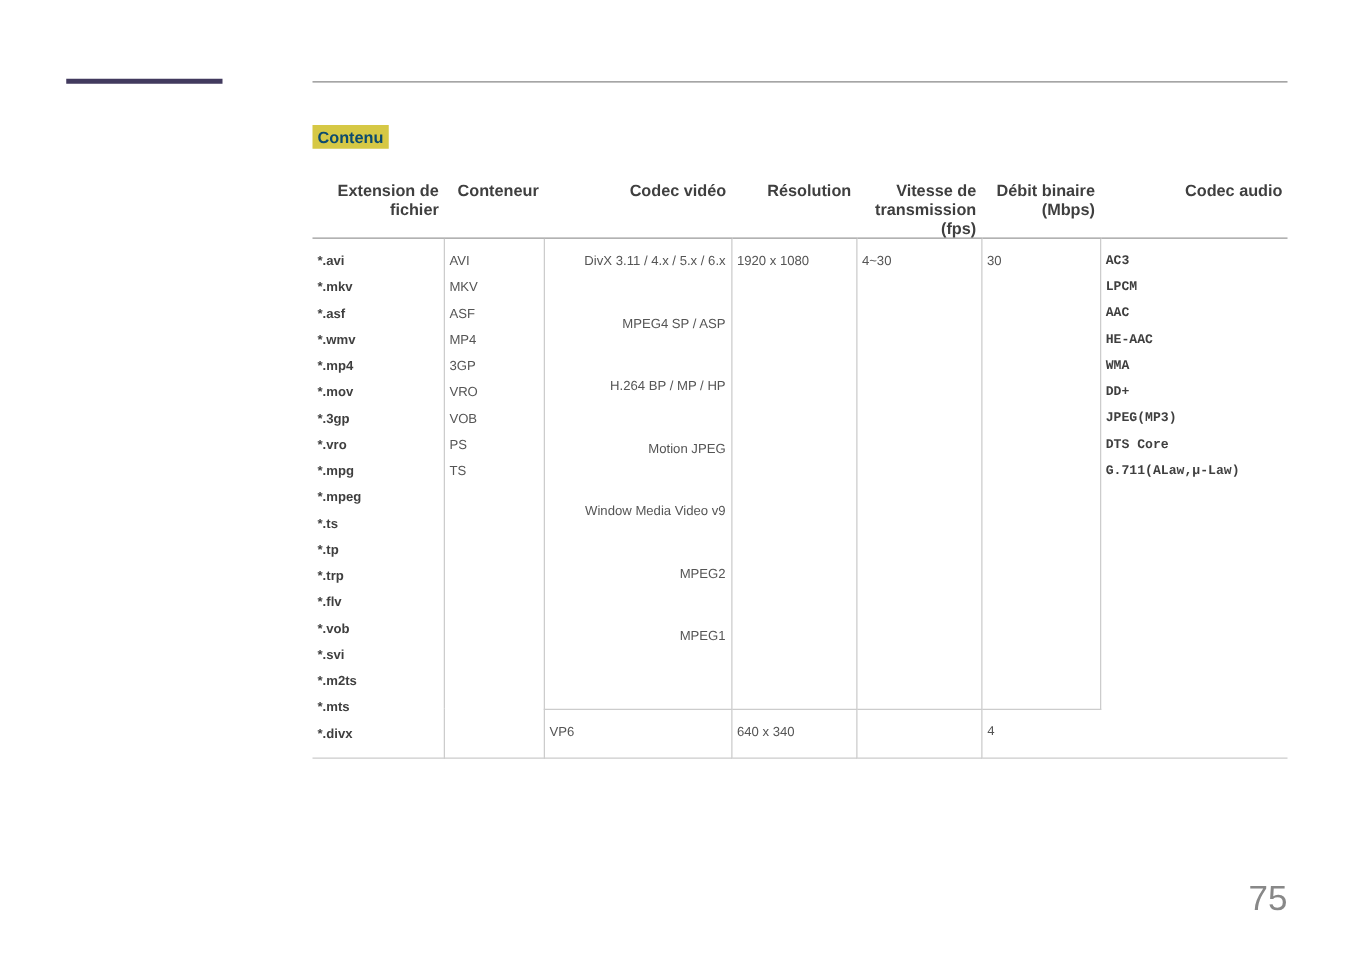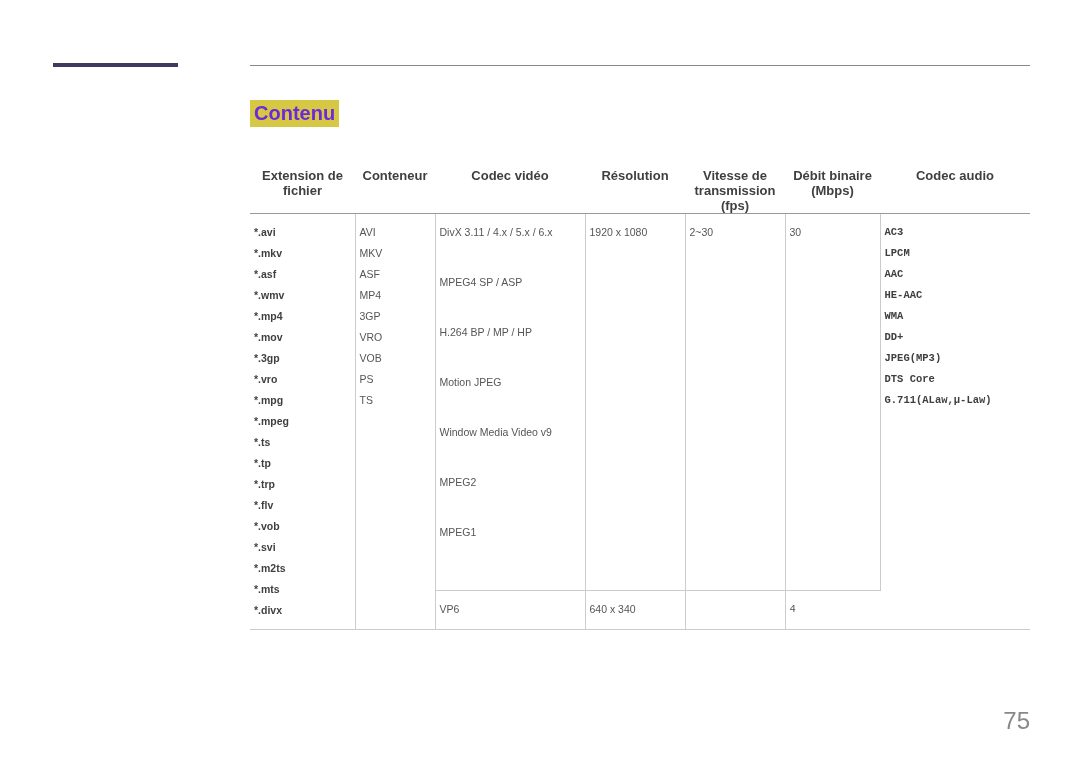"Contenu" .section-title { color: #6d28d9 -> #0c4a6e; font-size: 20px -> 13px; margin-bottom: 35px -> 20px }
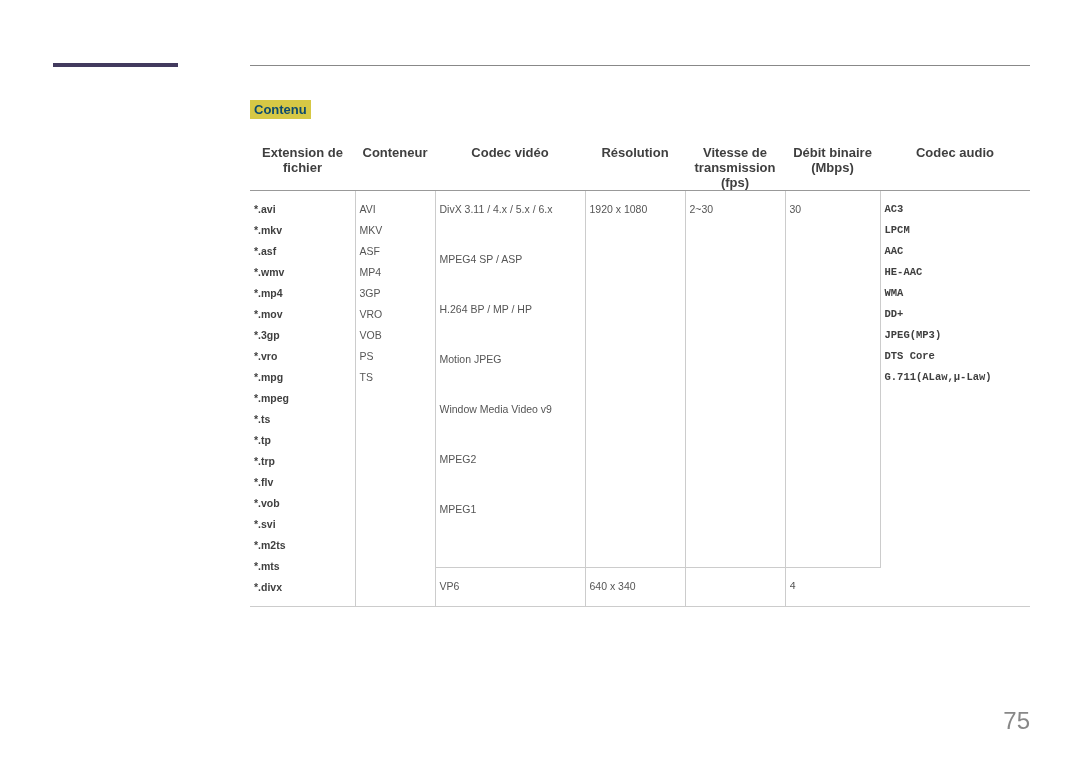"Extension de fichier" thead th { text-align: center -> right }
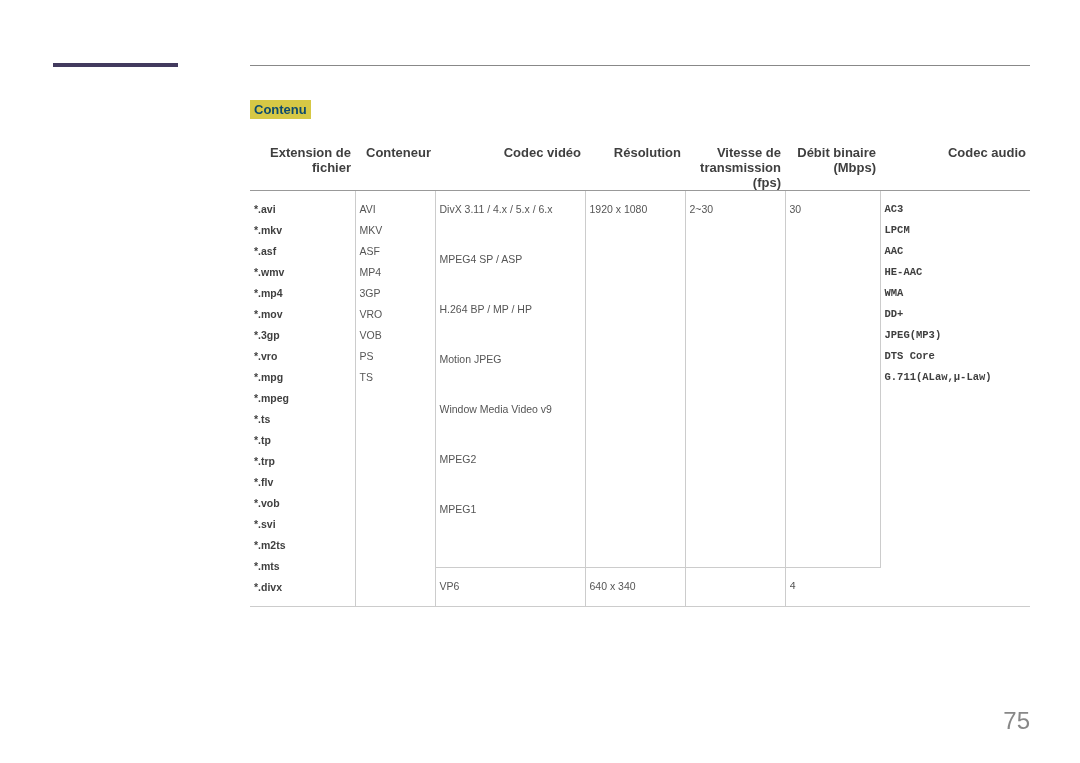"DivX 3.11 / 4.x /" .codec-block { text-align: none -> right }
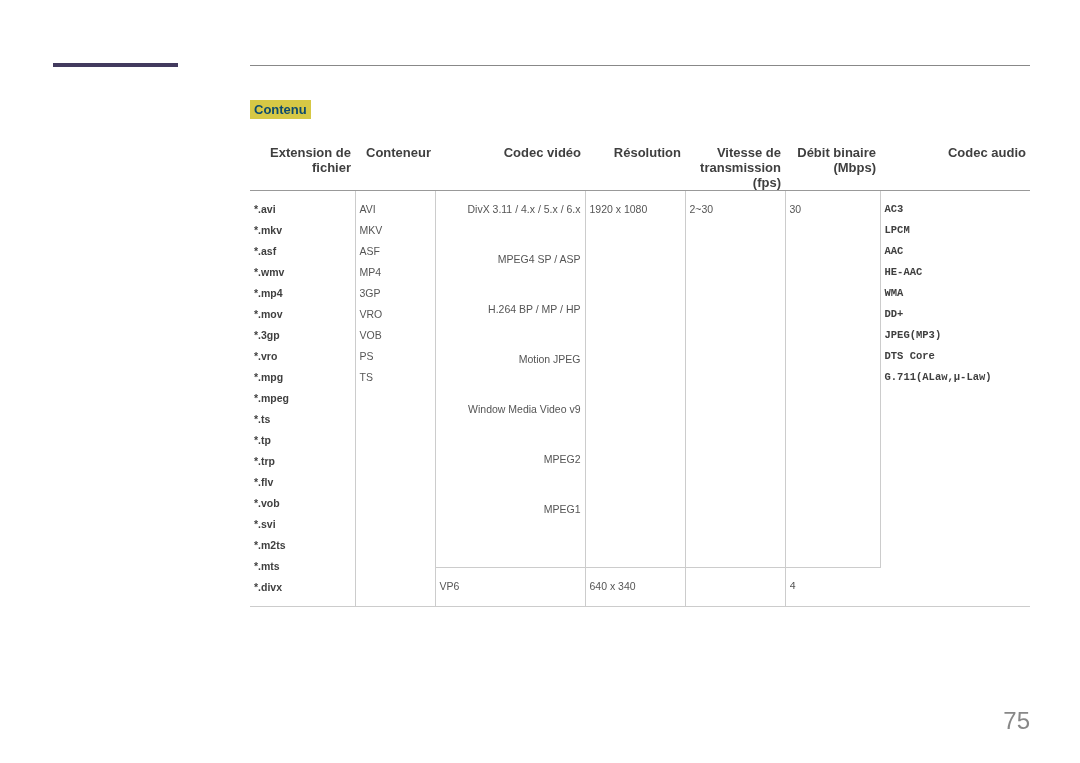"2~30" td { text: 2 -> 4 }
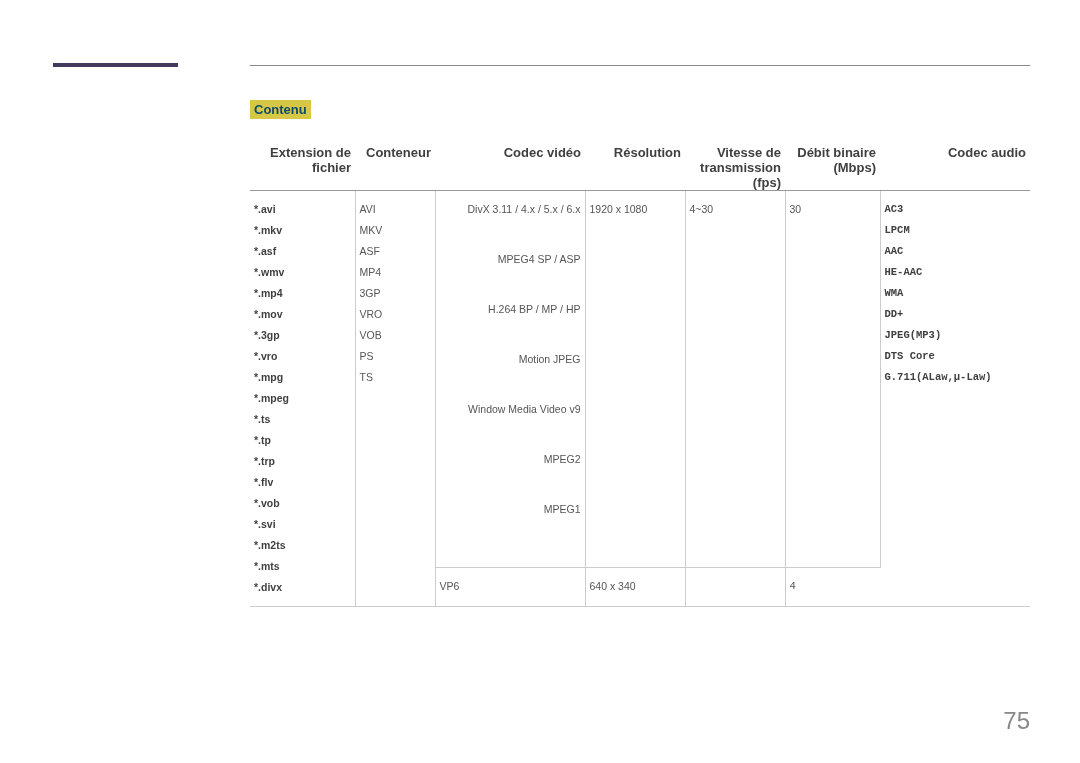"75" .page-number { font-size: 24px -> 28px }
